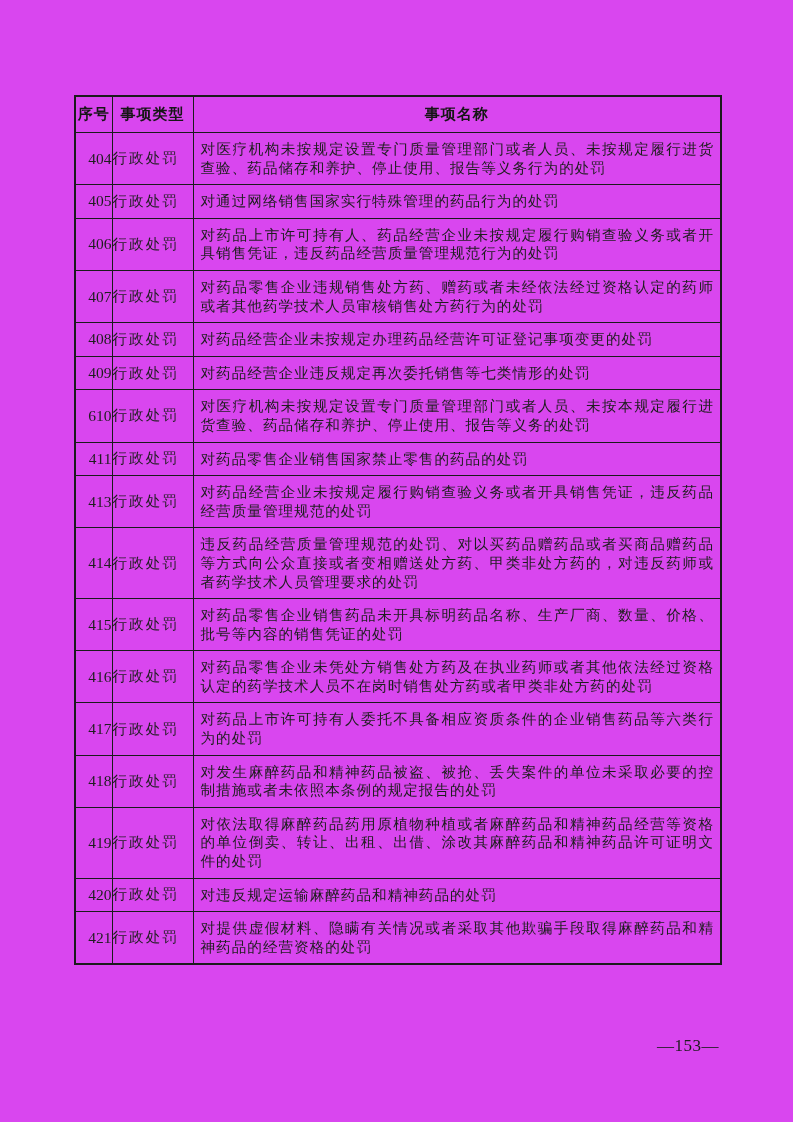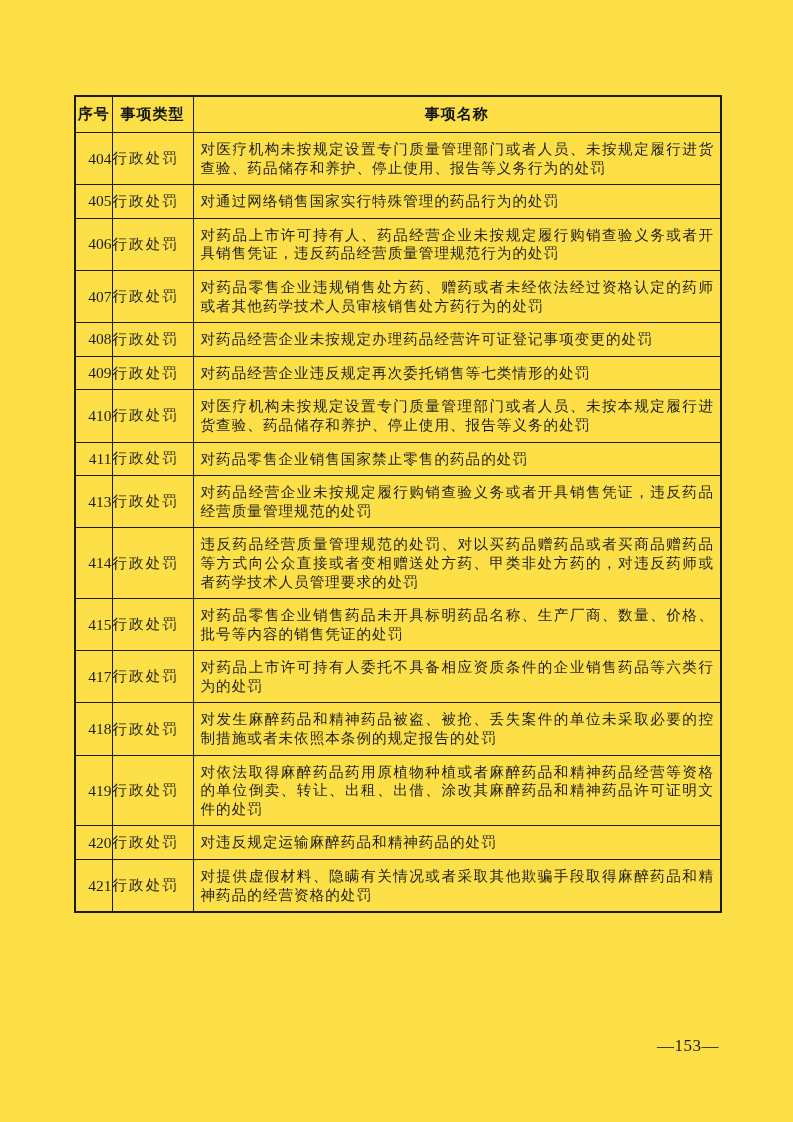"序号" .page { background: #fde047 -> #d946ef }
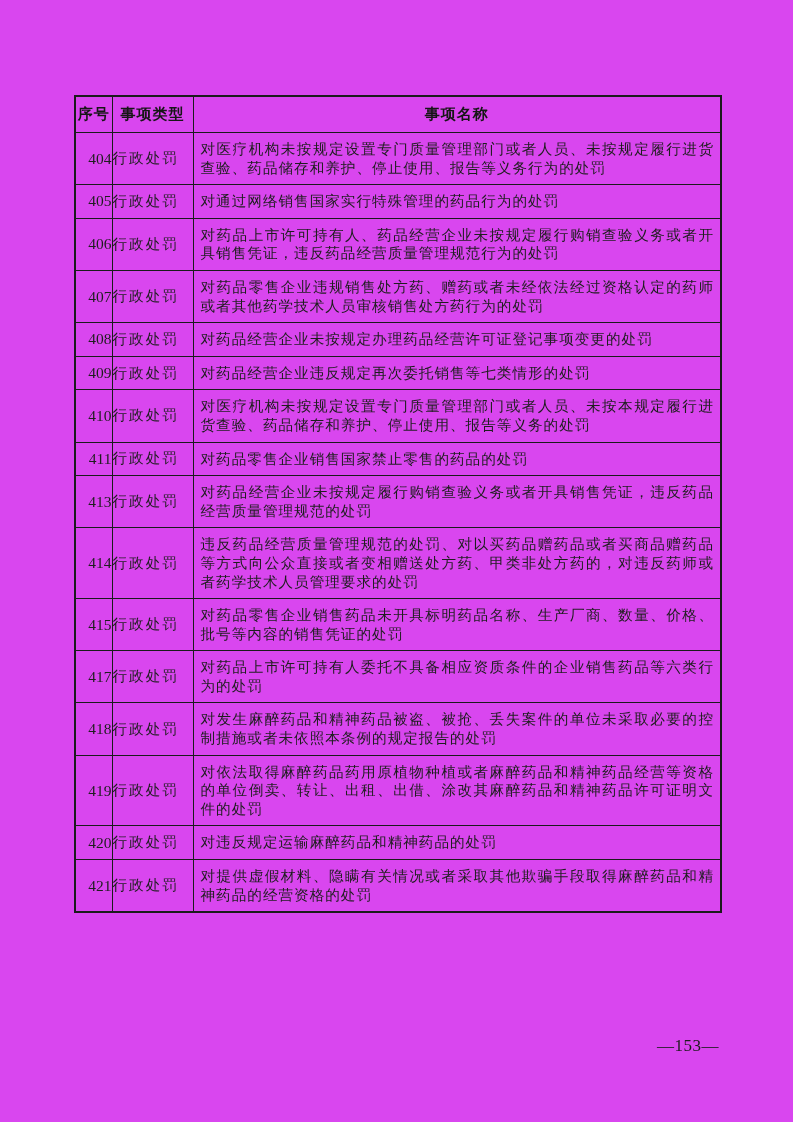"410" td.no { text: 410 -> 610 }
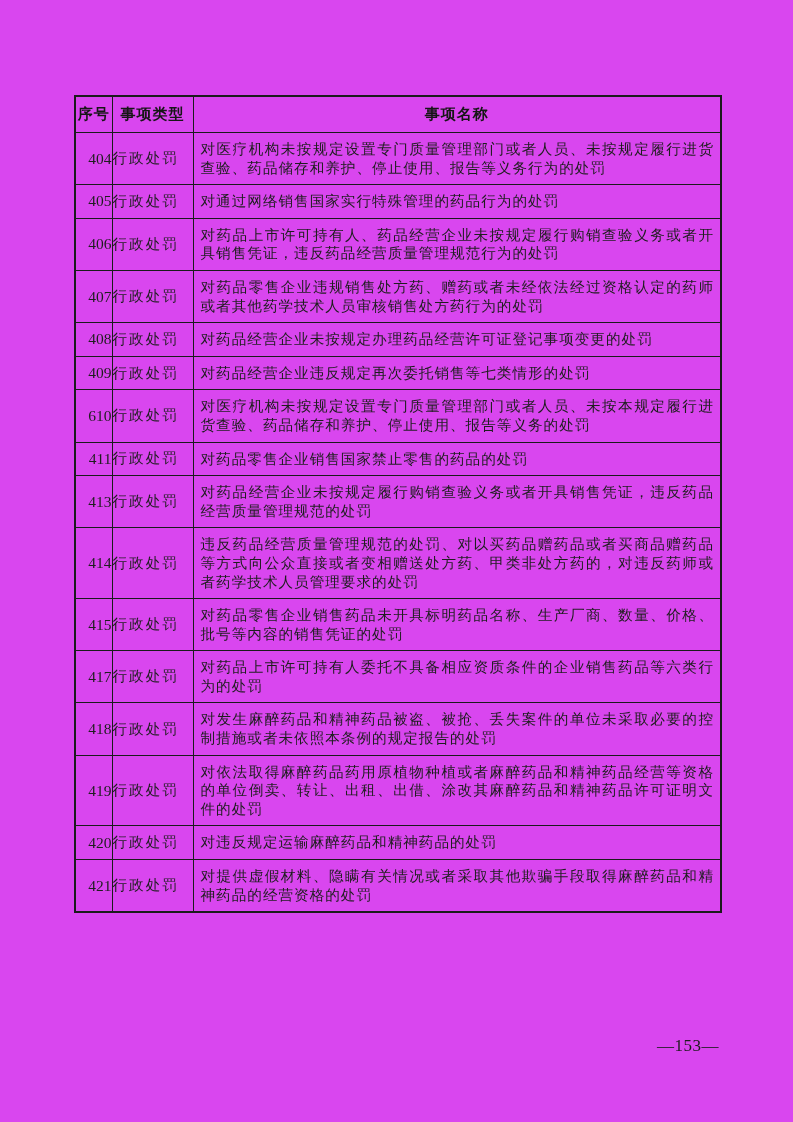"416" tr { html: none -> <tr> <td>416</td> <td>行政处罚</td> <td>对药品零售企业未凭处方销售处方药及在执业药师或者其他依法经过资格认定的药学技术人员不在岗时销售处方药或者甲类非处方药的处罚</td> </tr> }
